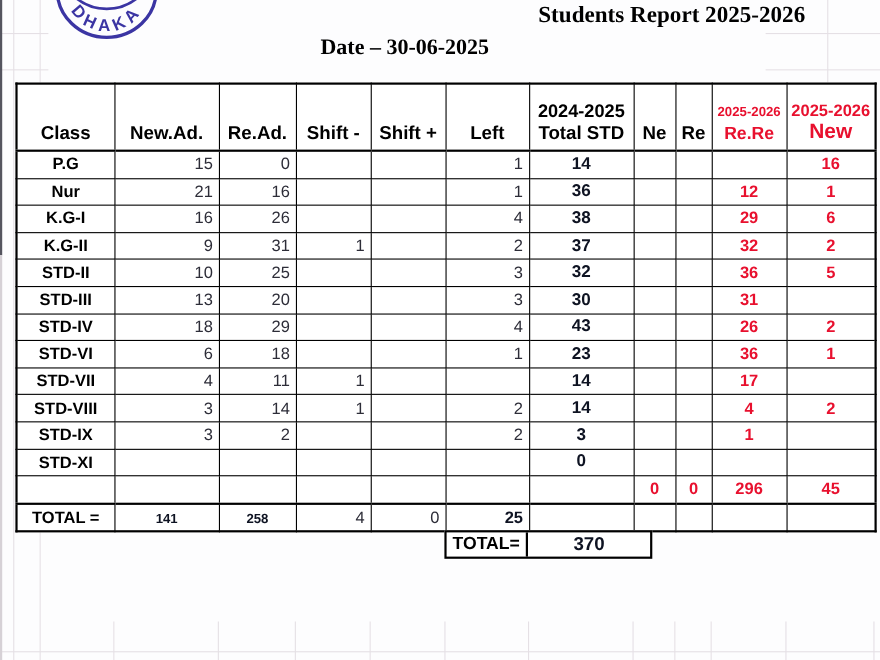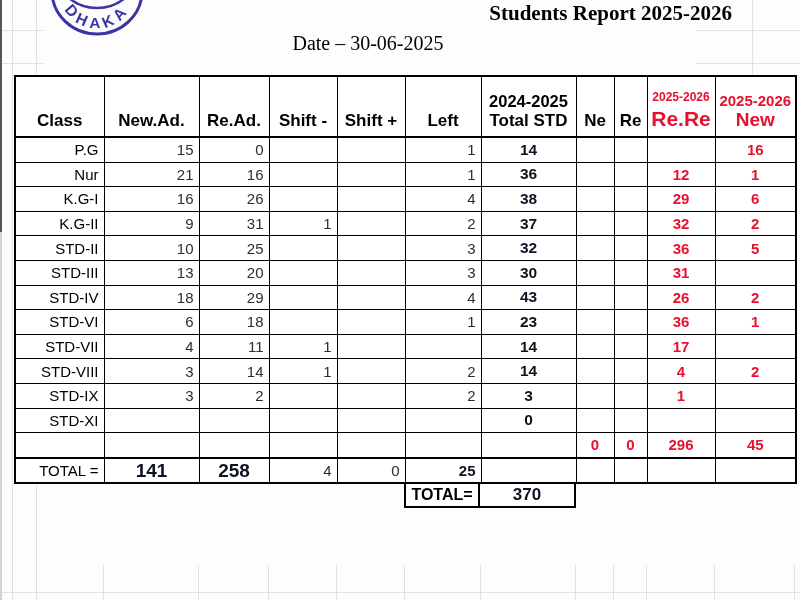"Date – 30-06-2025" .title2 { font-weight: normal -> bold }
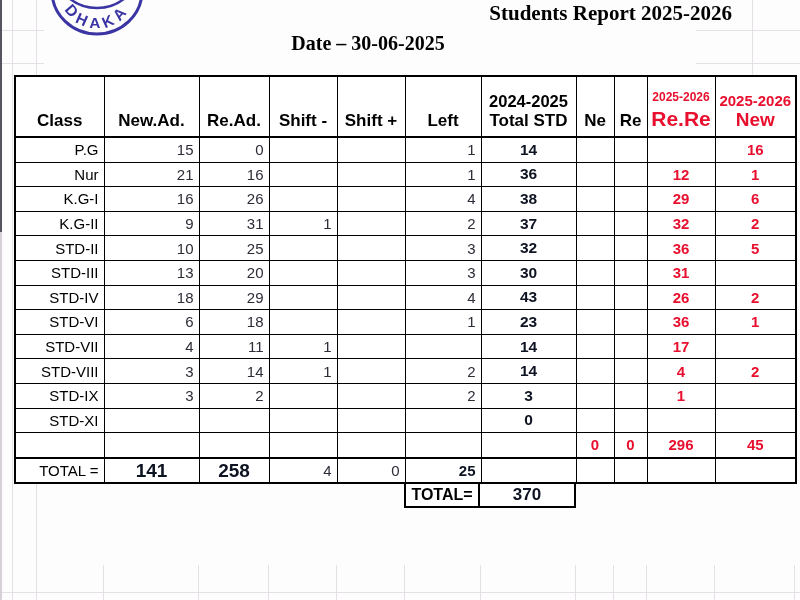"Re.Re" th.h-re_re .main { font-size: 21px -> 16px }
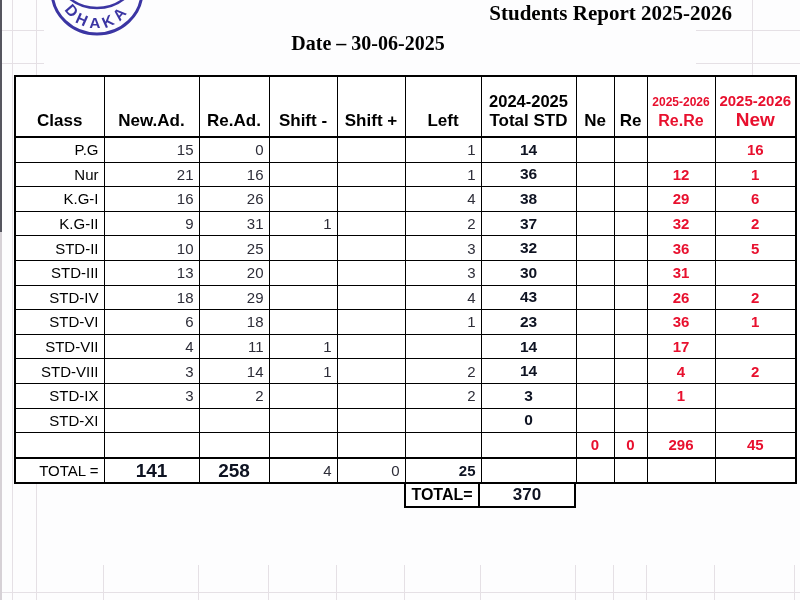"P.G" .c-class { font-weight: normal -> bold; text-align: right -> center }
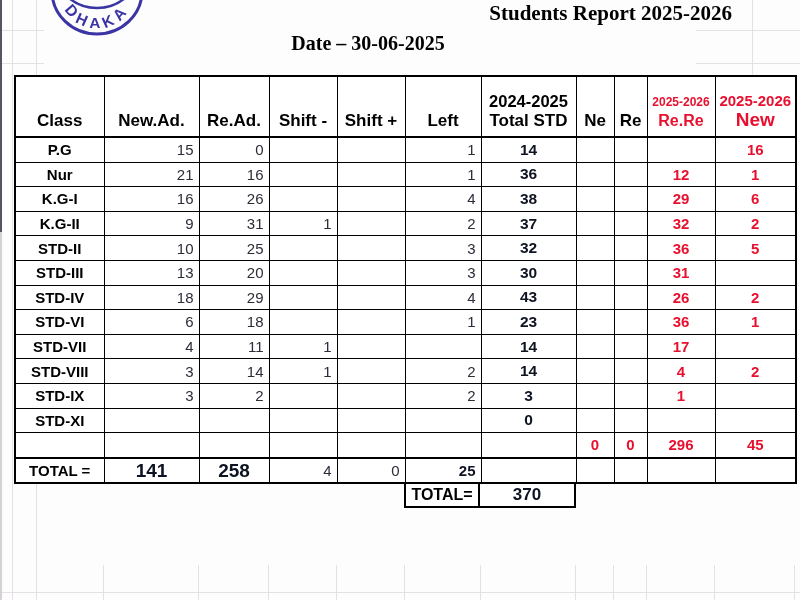"141" .c-tbold { font-size: 19px -> 12px }
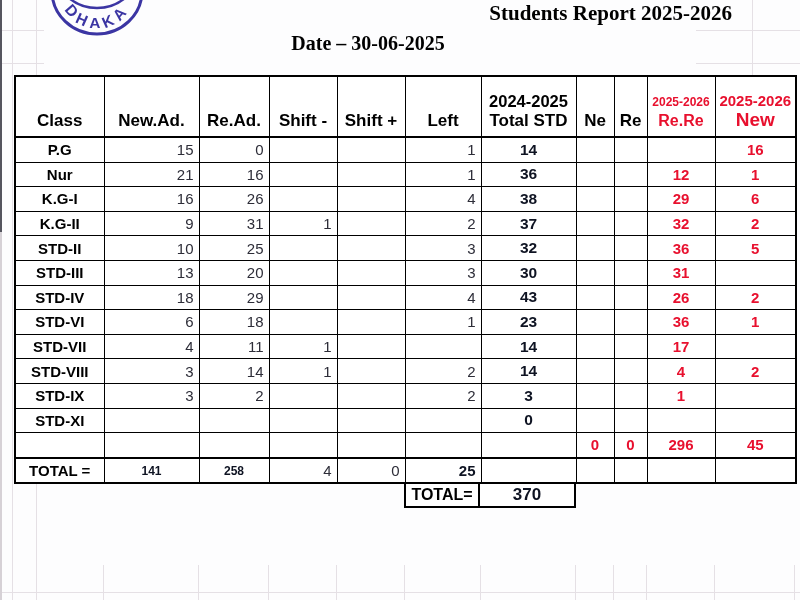"TOTAL=" .grand-box { width: 172px -> 189px }
